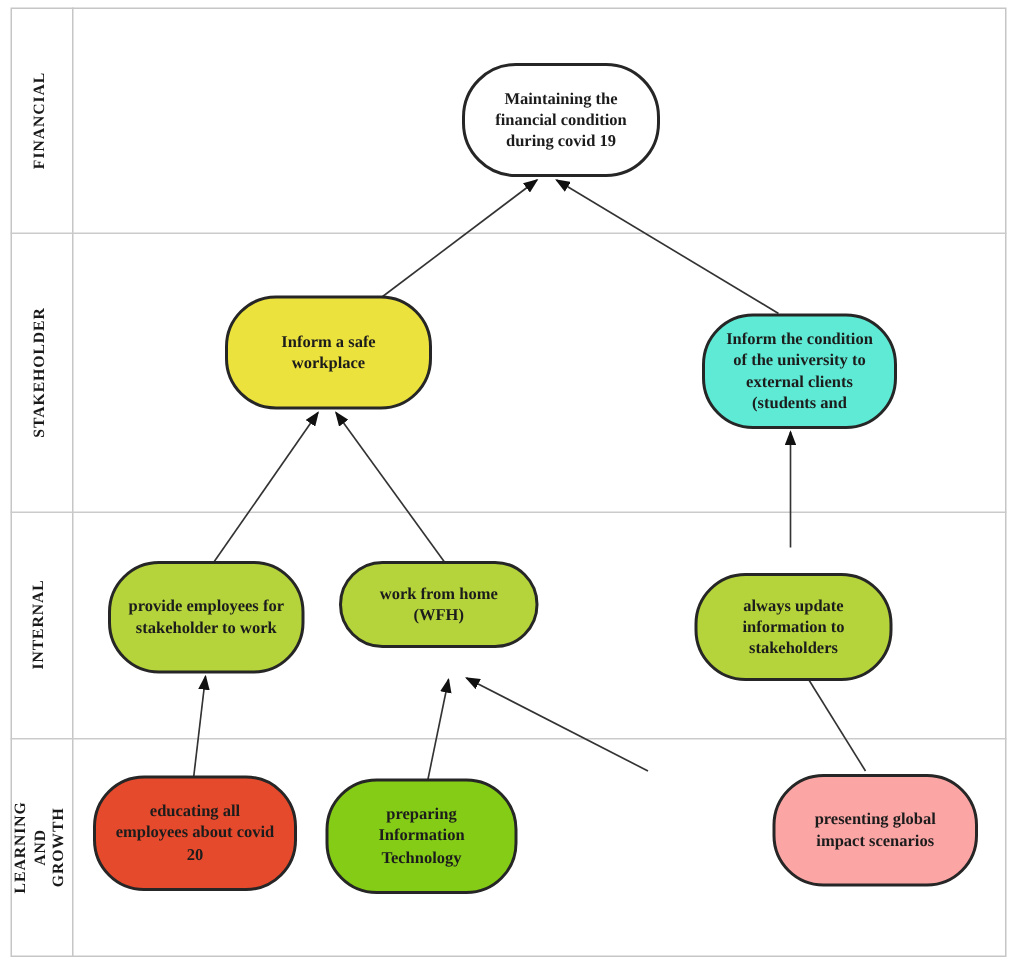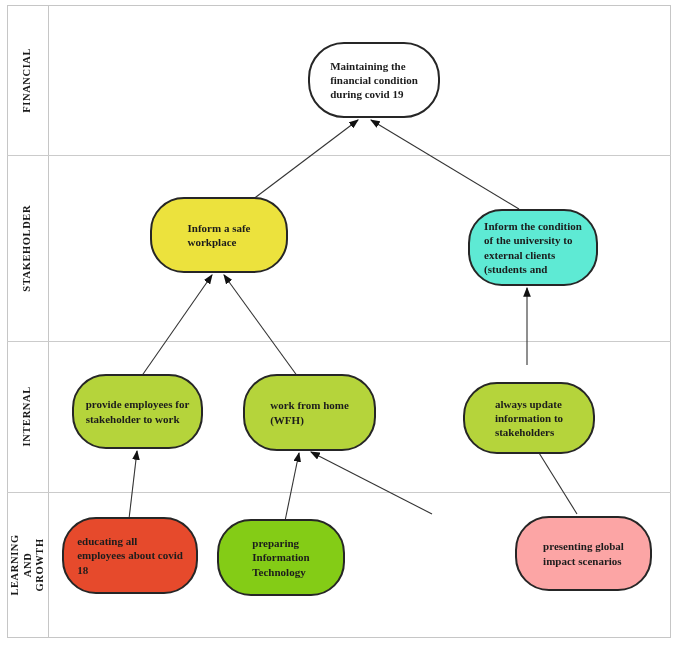"Maintaining the" .node { text-align: none -> center }
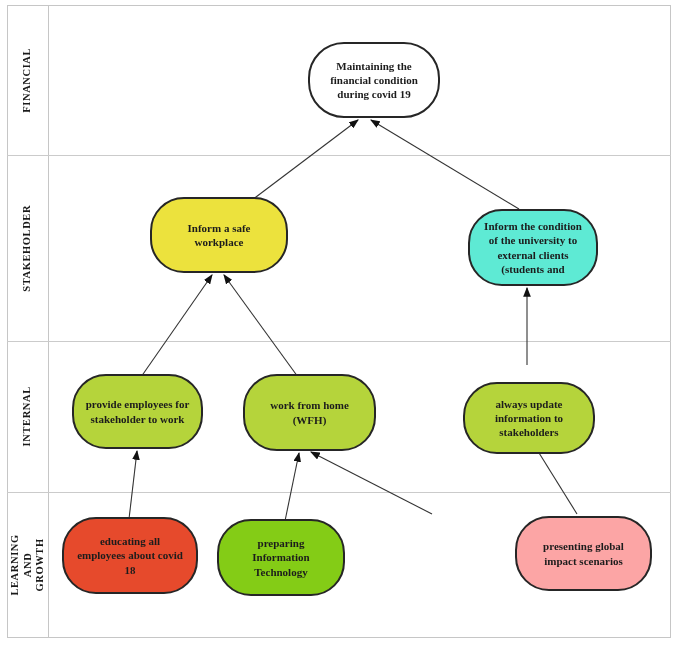"work from home" .n-wfh { height: 77px -> 58px; left: 243px -> 226px }
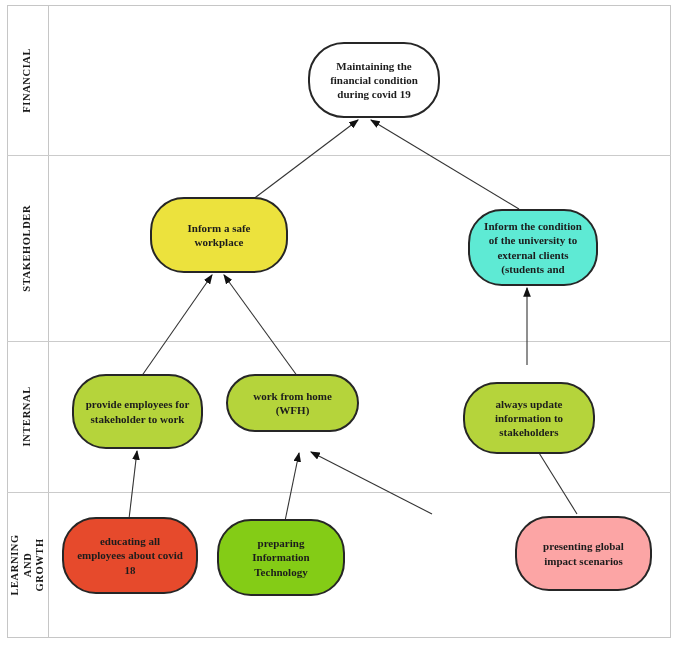"educating all" span.node-text { text: 18 -> 20 }
